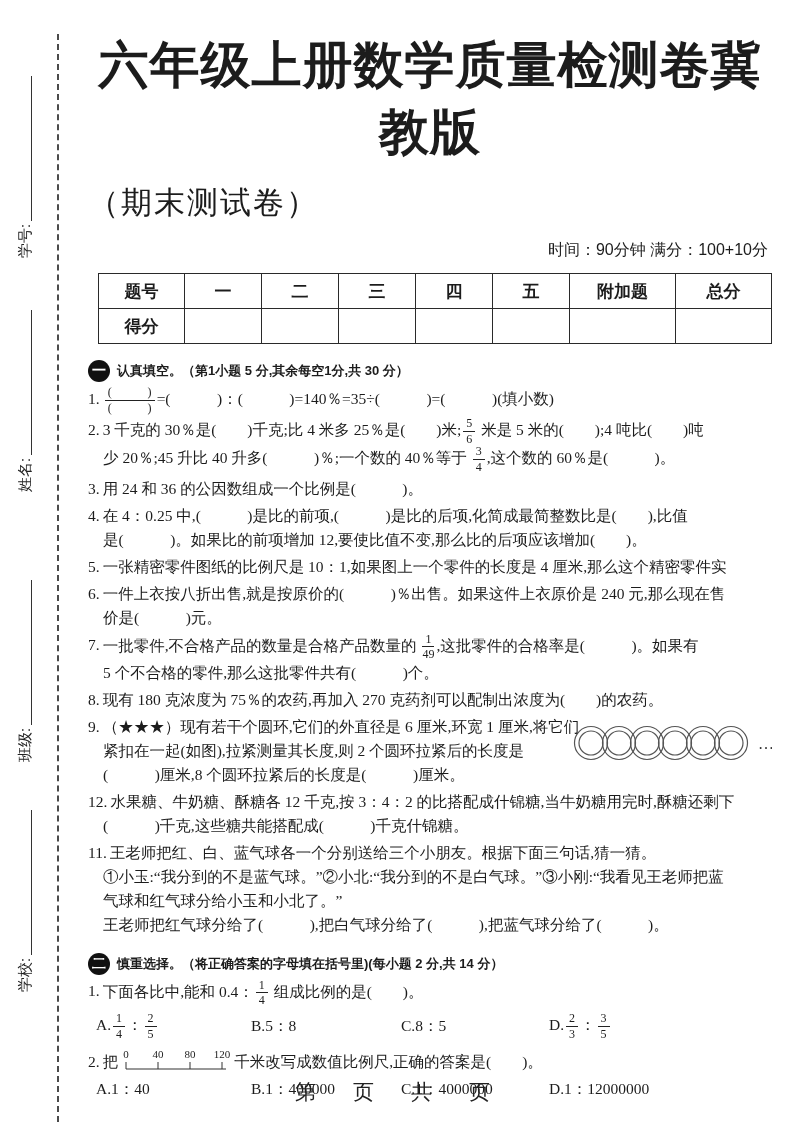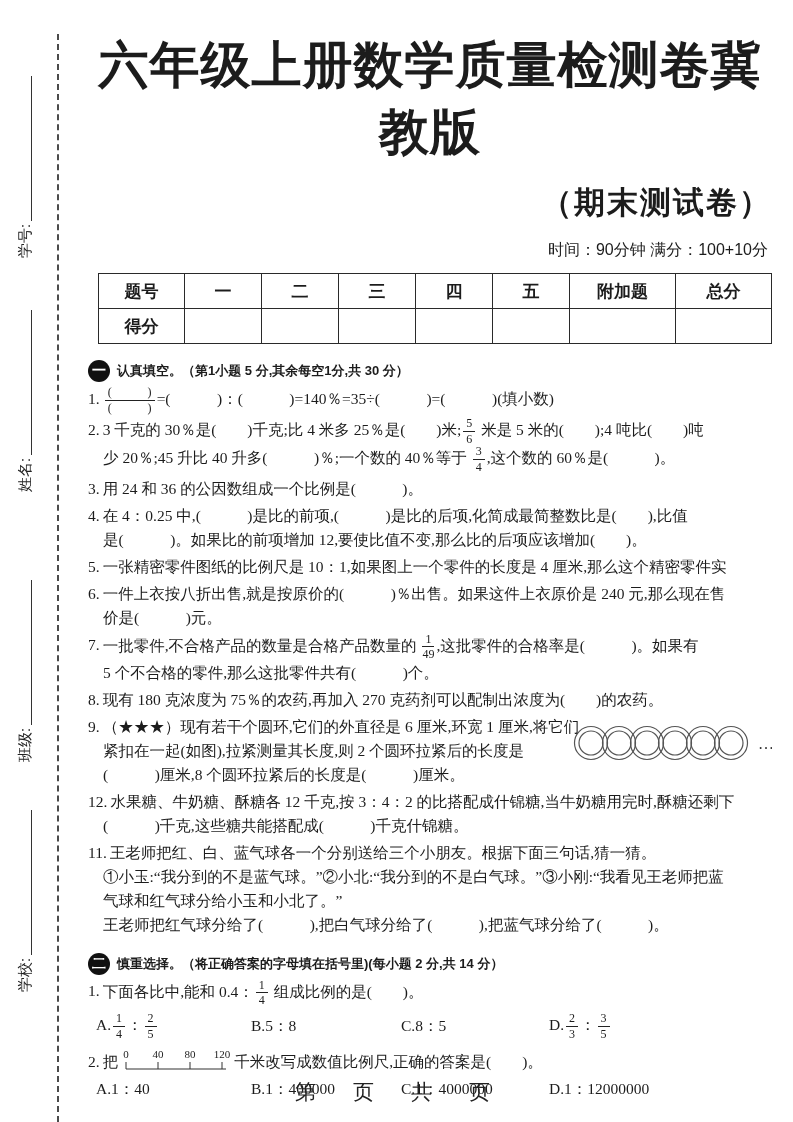"（期末测试卷）" .subtitle { font-weight: bold -> normal; text-align: right -> left }
